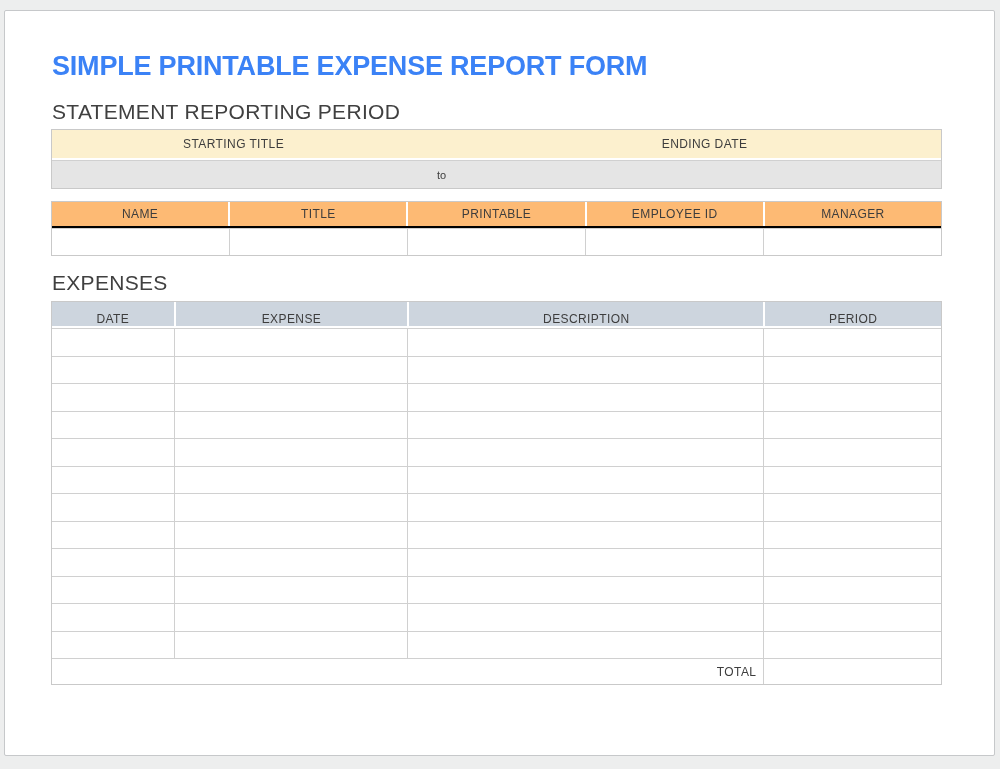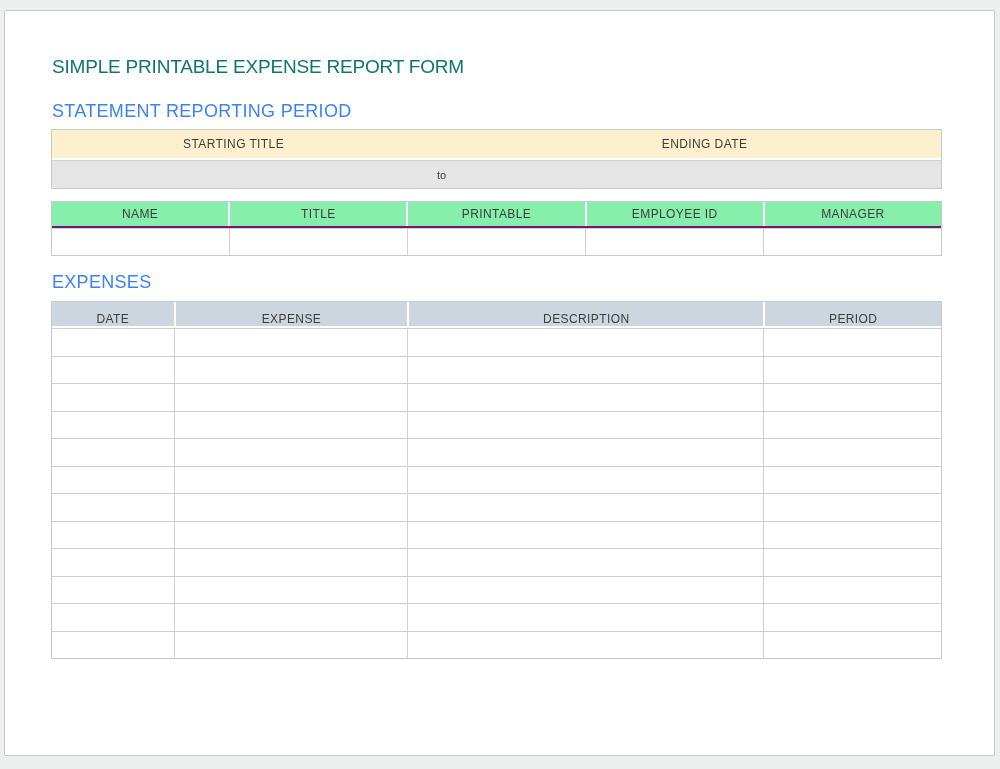"SIMPLE PRINTABLE EXPENSE REPORT FORM" .page-title { color: #0f766e -> #3b82f6; font-size: 19px -> 27px; font-weight: 400 -> 700 }
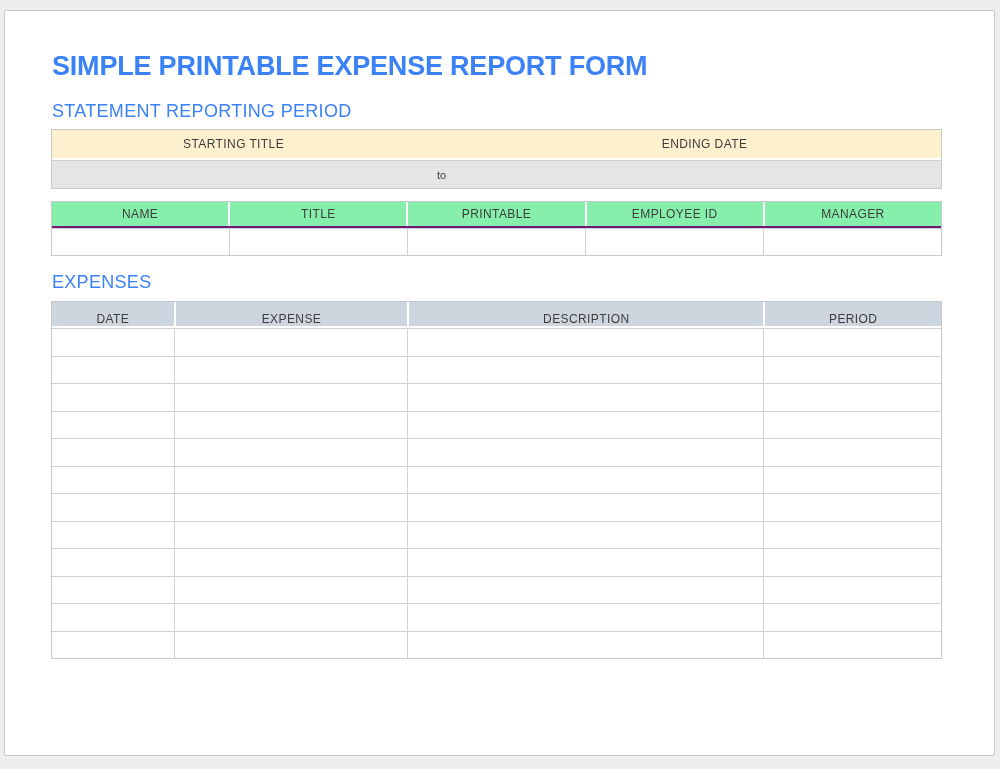"STATEMENT REPORTING PERIOD" .section-title { color: #3b82f6 -> #404040; font-size: 18px -> 21px }
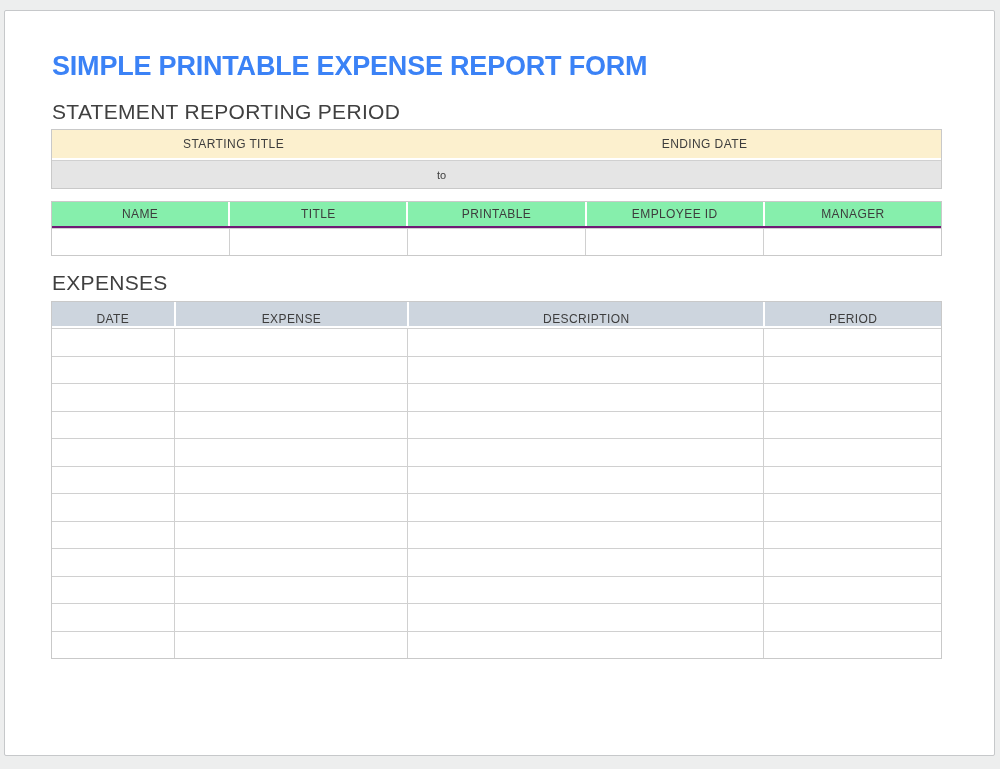"NAME" .t2-head { background: #86efac -> #fdba74; border-bottom: 2px solid #701a75 -> 2px solid #000000 }
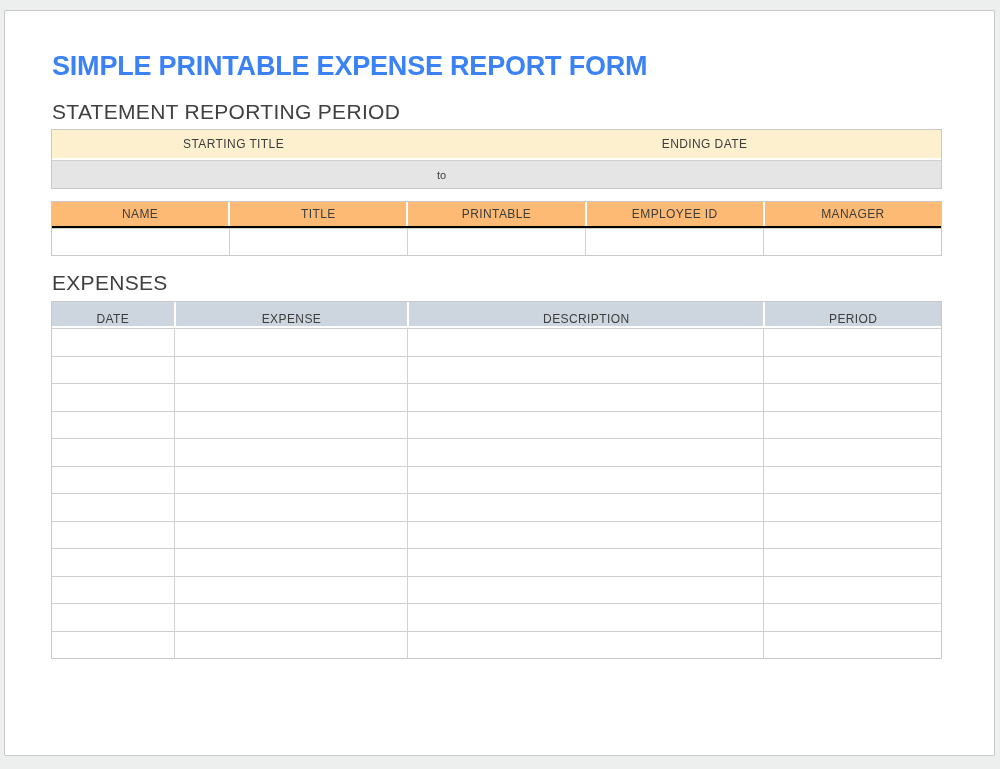"TOTAL" div.x-total { html: none -> <div> <div> <span>TOTAL</span> </div> <div></div> </div> }
